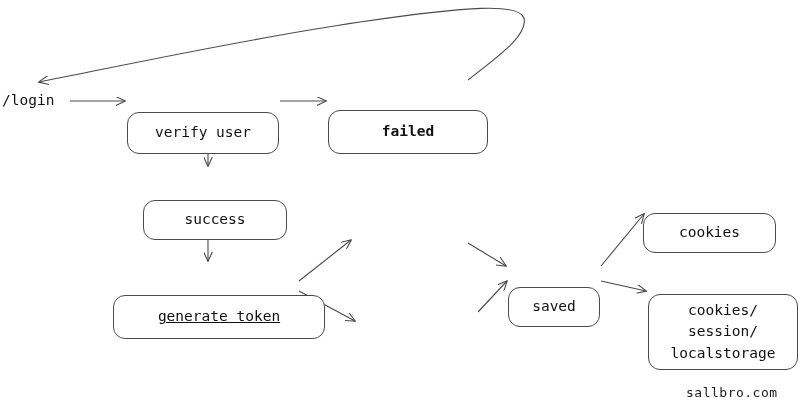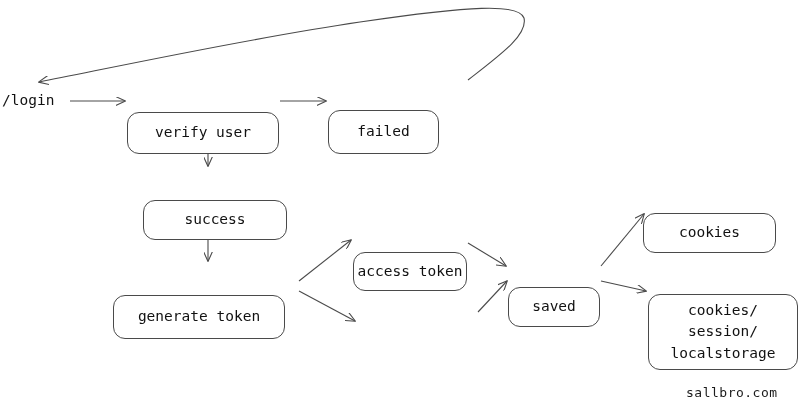"failed" div.node { font-weight: none -> bold; width: 111px -> 160px }
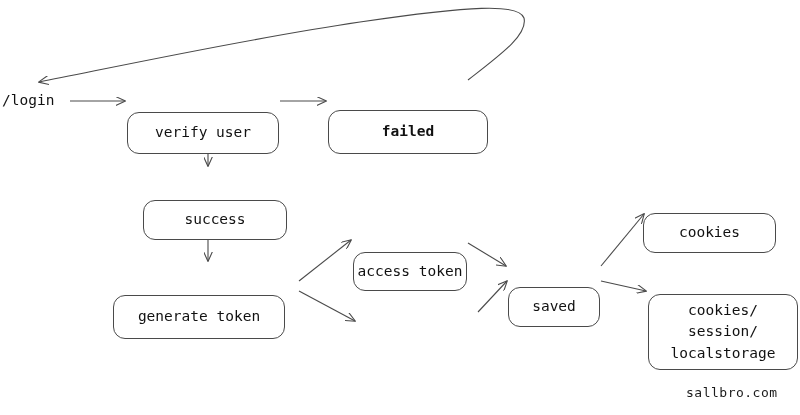"access token" div.node { html: <div>access token</div> -> none }
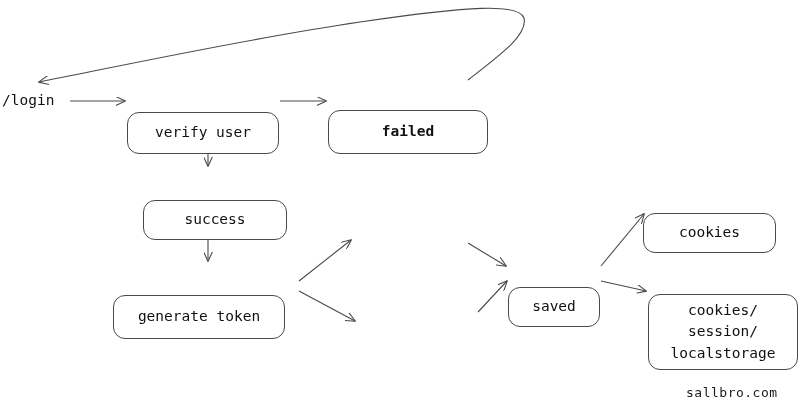"generate token" div.node { text-decoration: none -> underline; width: 172px -> 212px }
